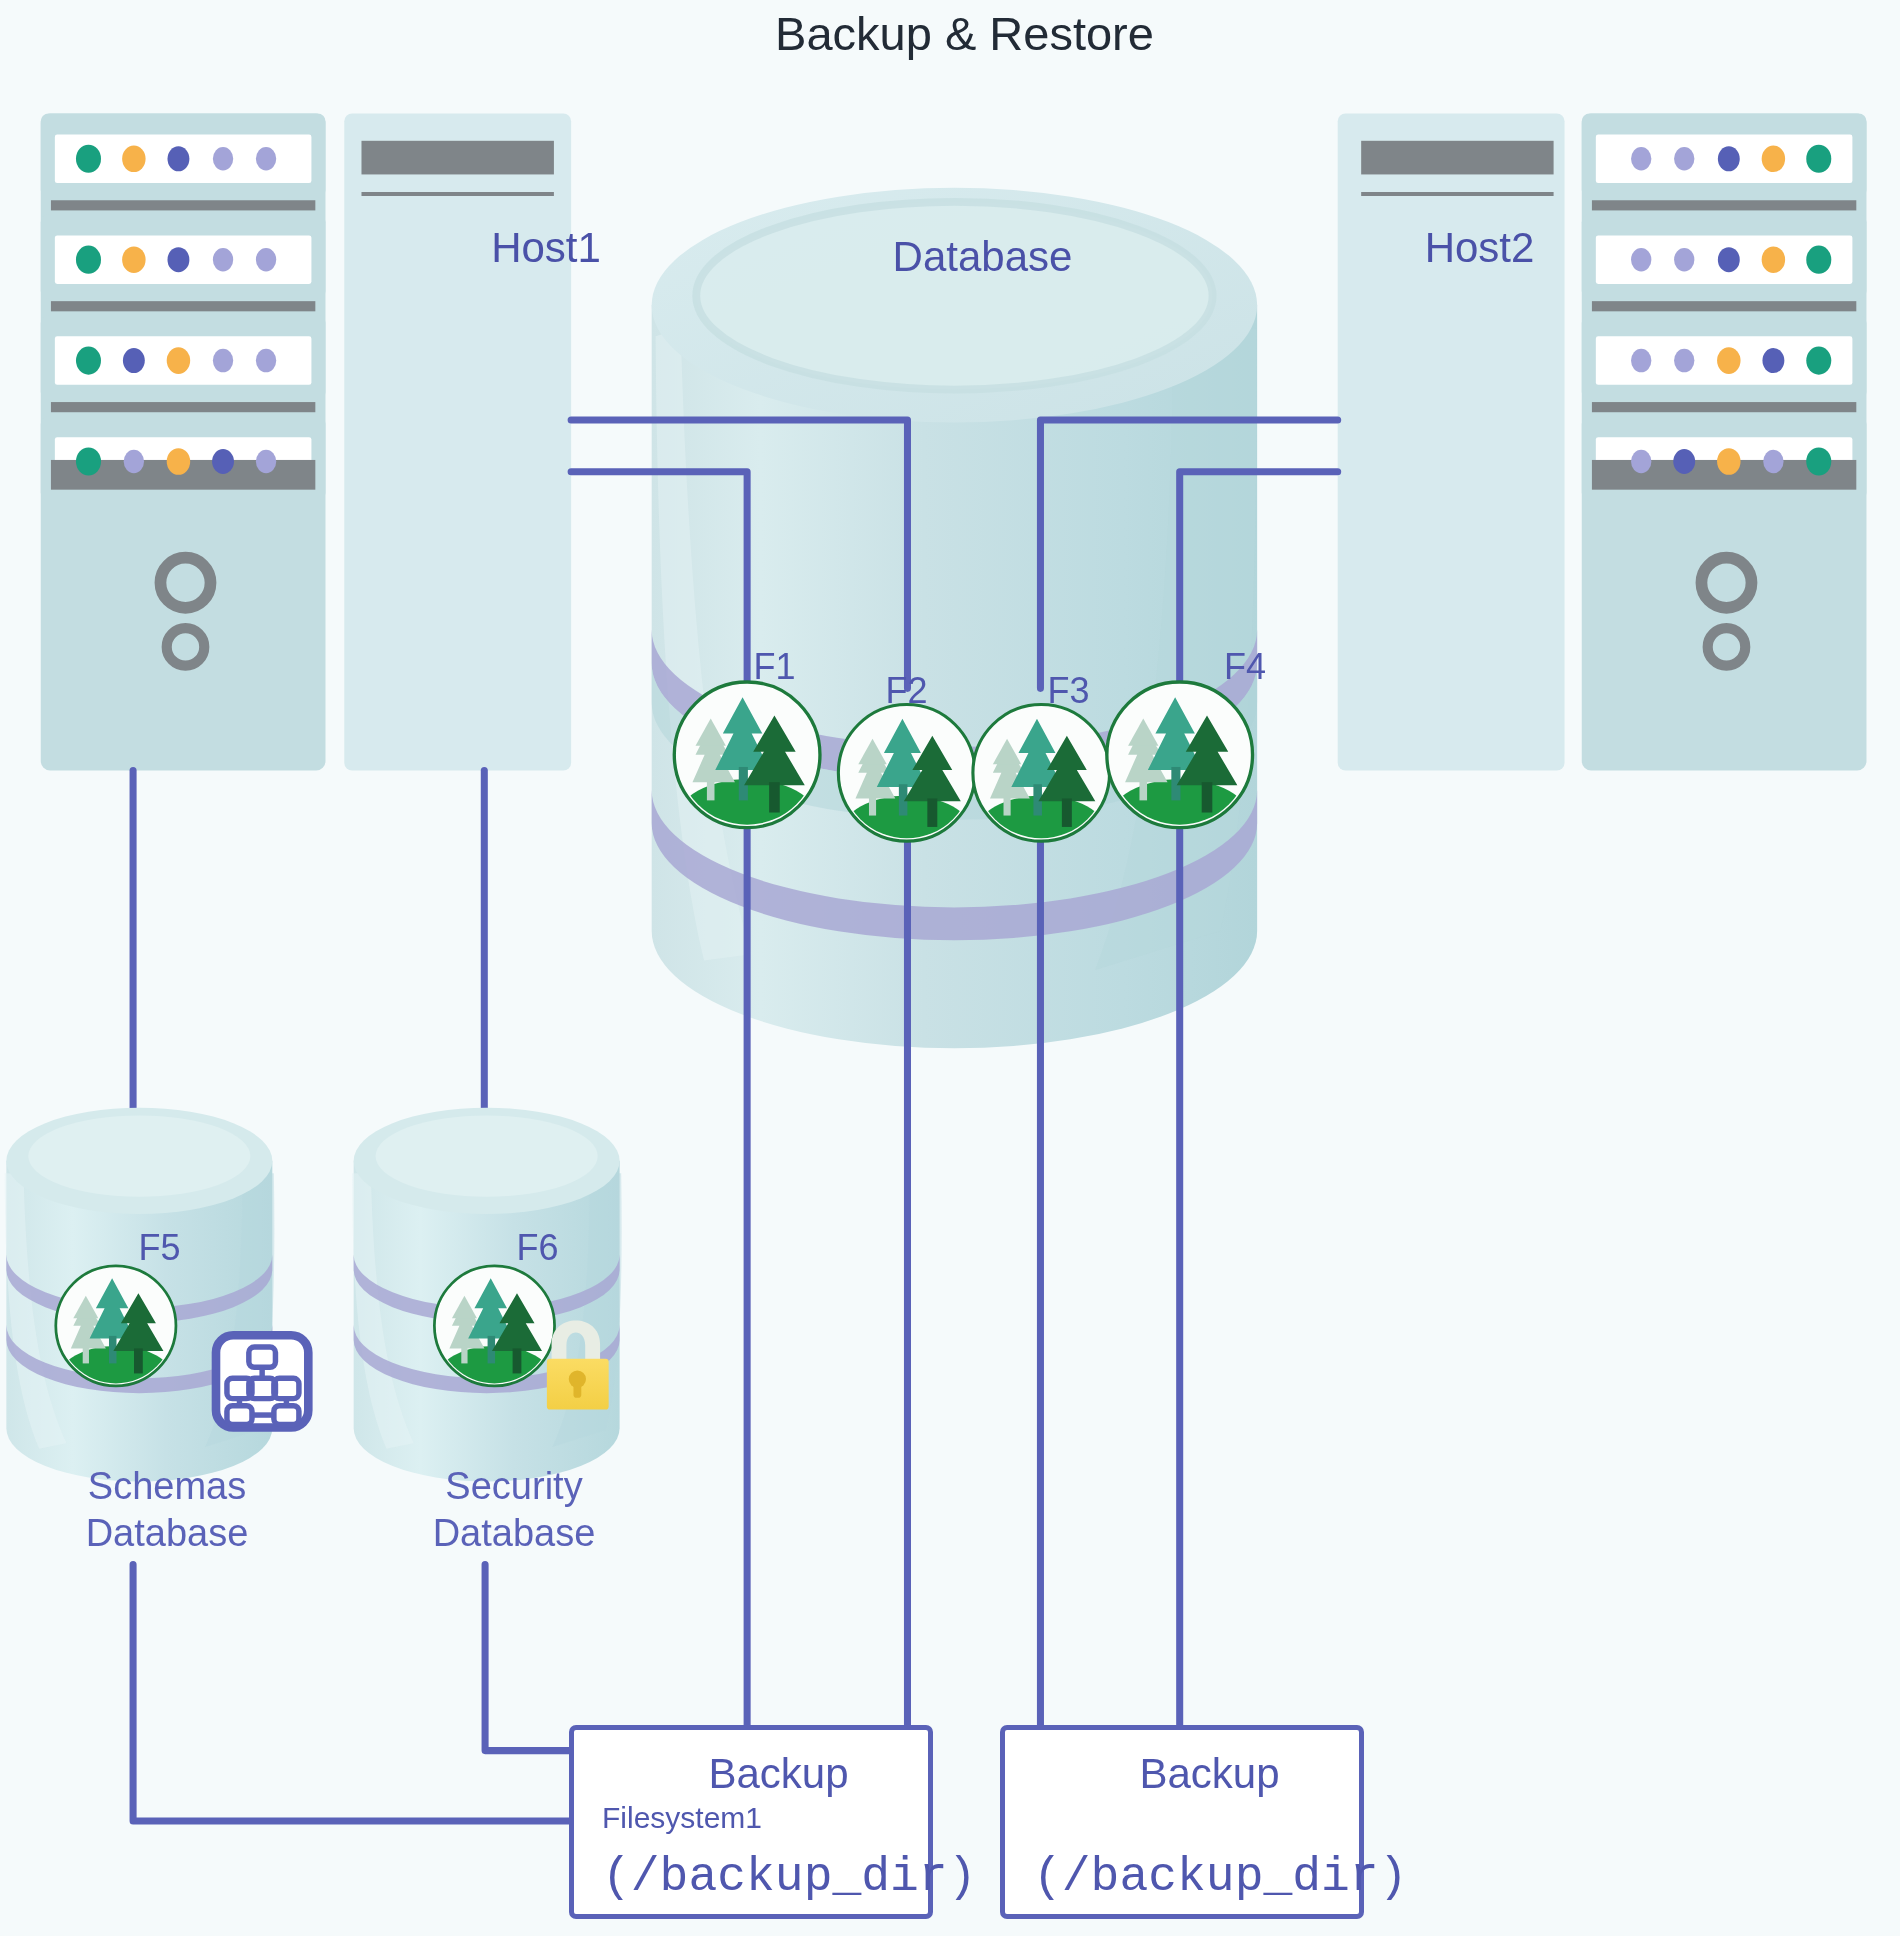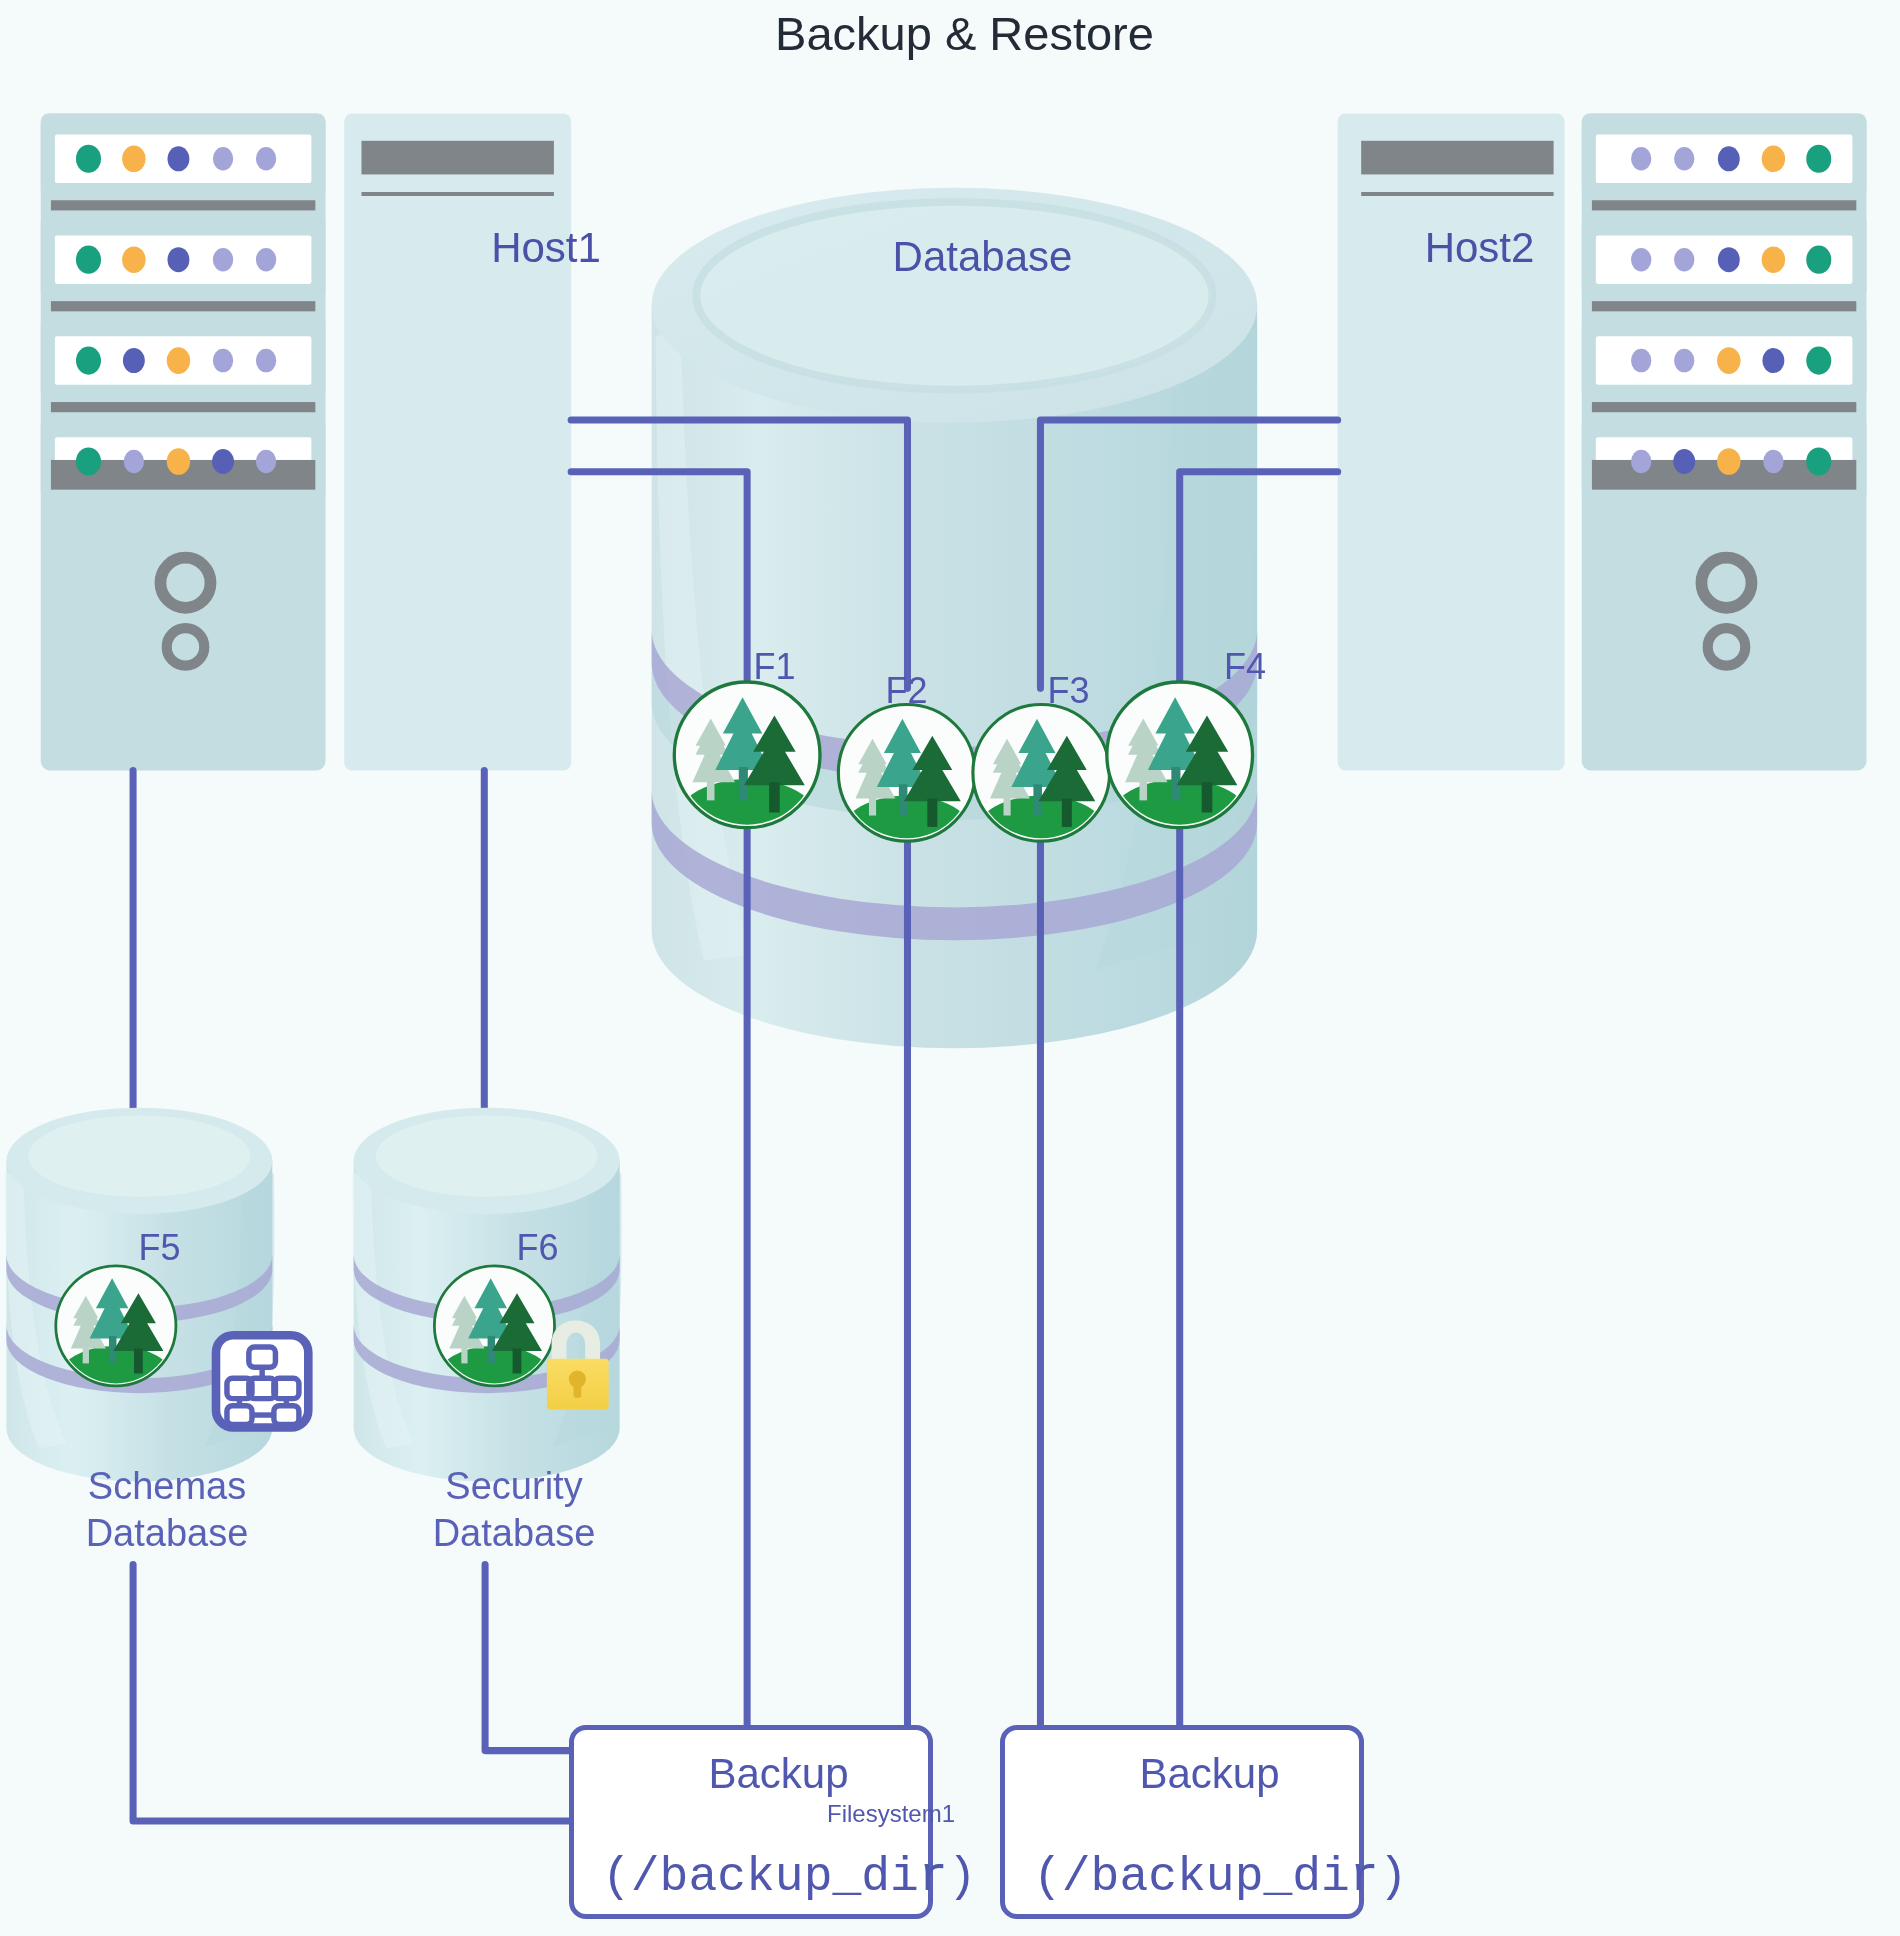"Backup" .bkbox { border-radius: 17px -> 7px }
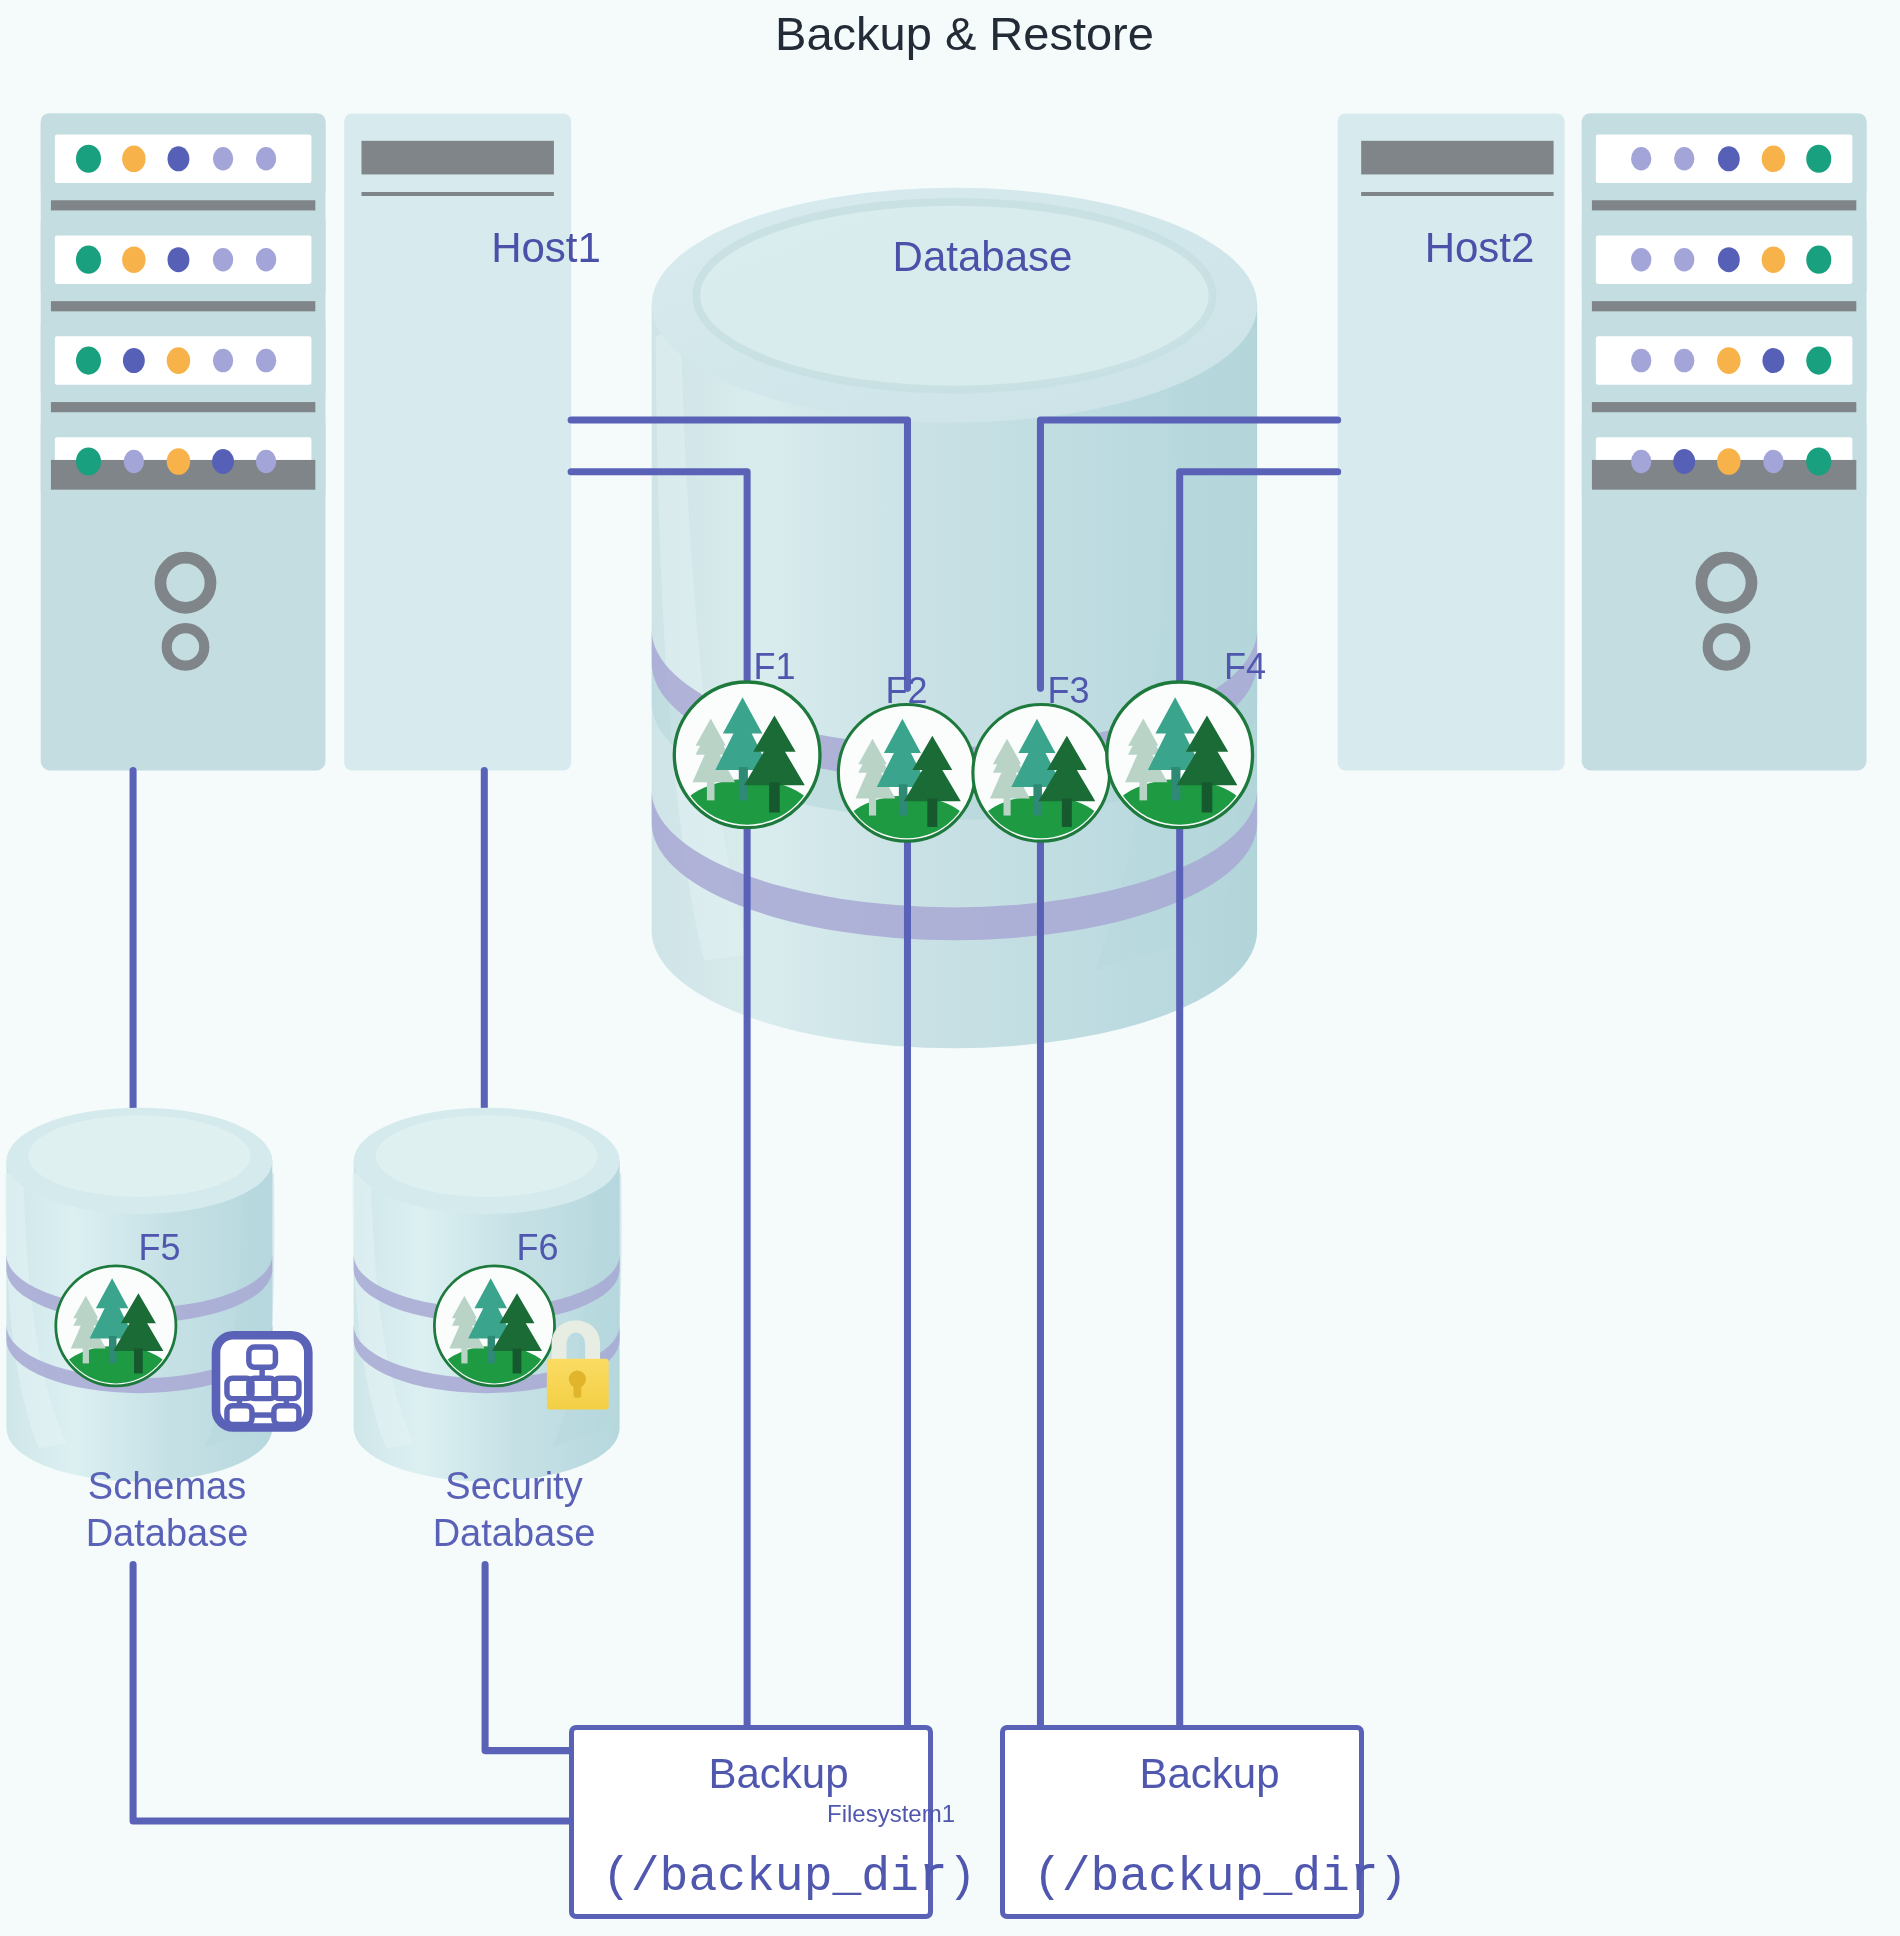"Filesystem1" .bkmid { font-size: 24px -> 30px; text-align: right -> left }
